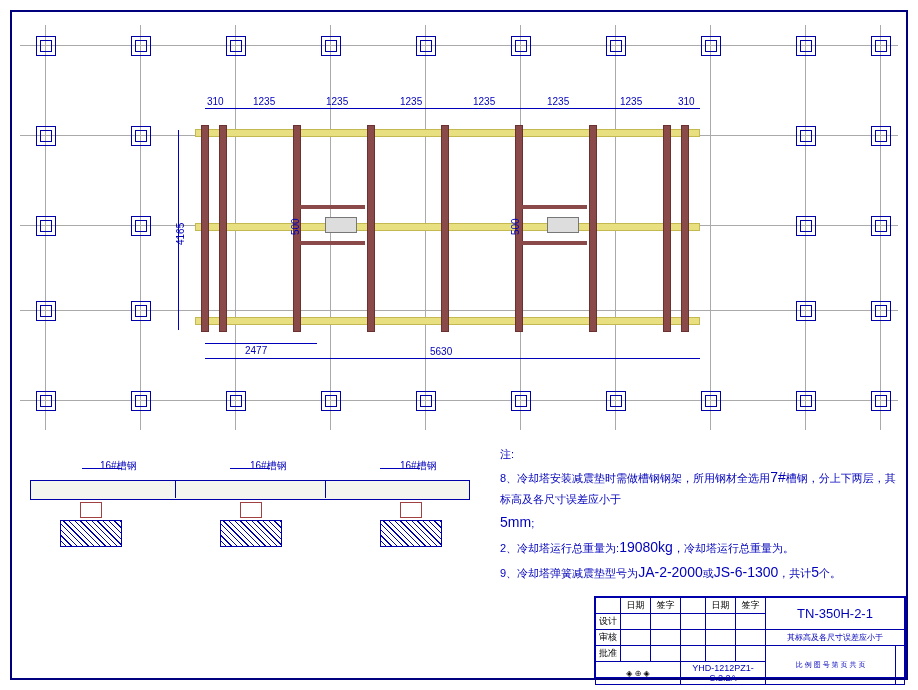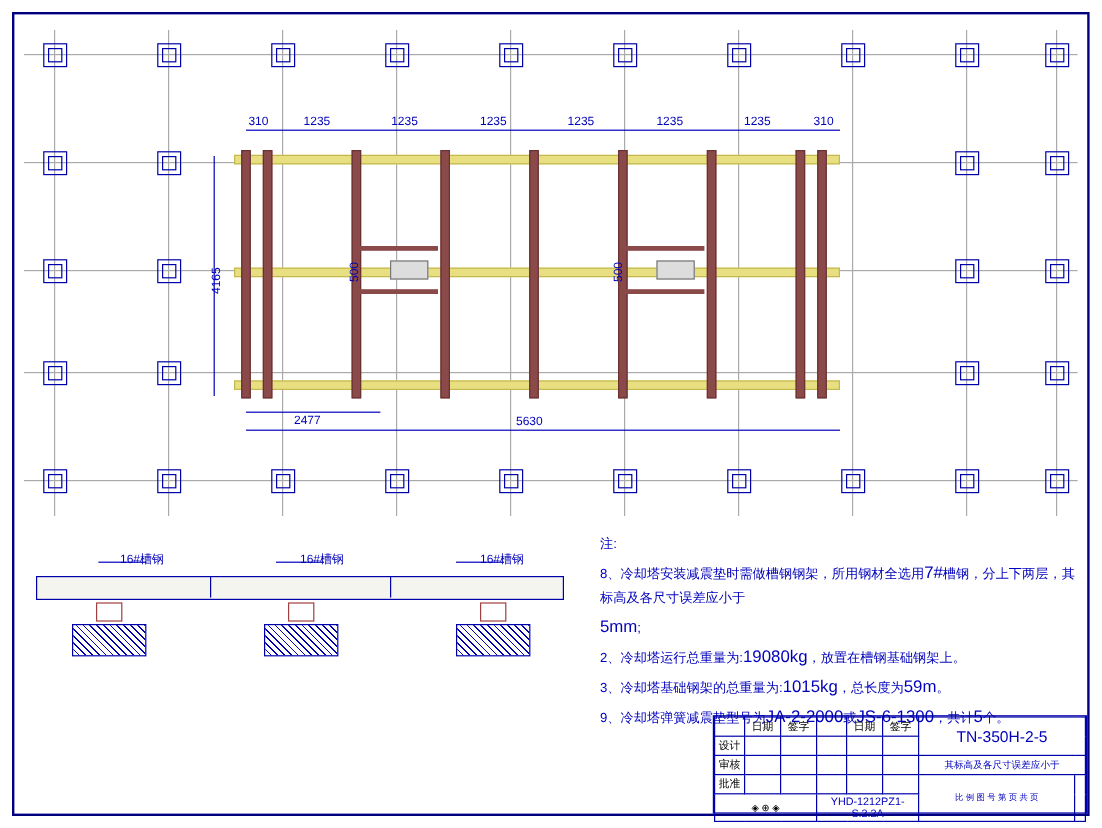"，放置在槽钢基础钢架上。" span { text: 放置在槽钢基础钢架上 -> 冷却塔运行总重量为 }
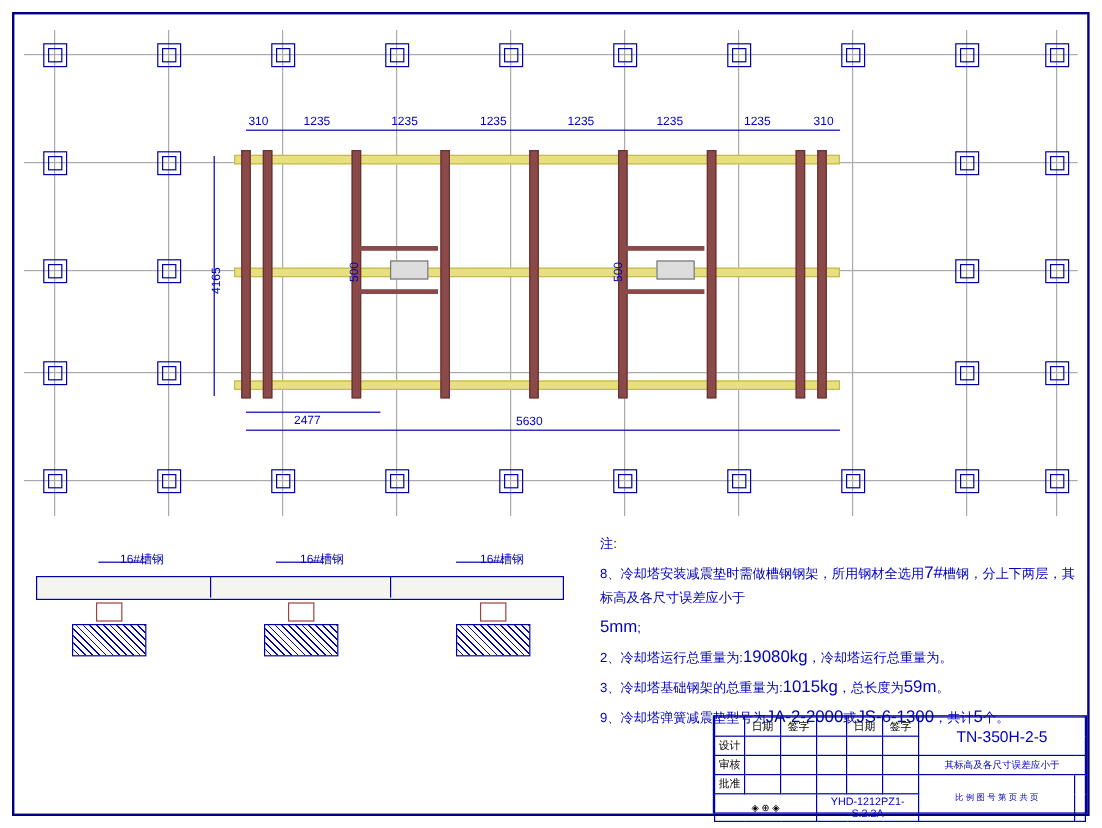"3、冷却塔基础钢架的总重量为:1015kg，总长度为59m。" div { html: <div><span>3、冷却塔基础钢架的总重量为:</span><span>1015kg</span><span>，总长度为</span><span>59m</span><span>。</span></div> -> none }
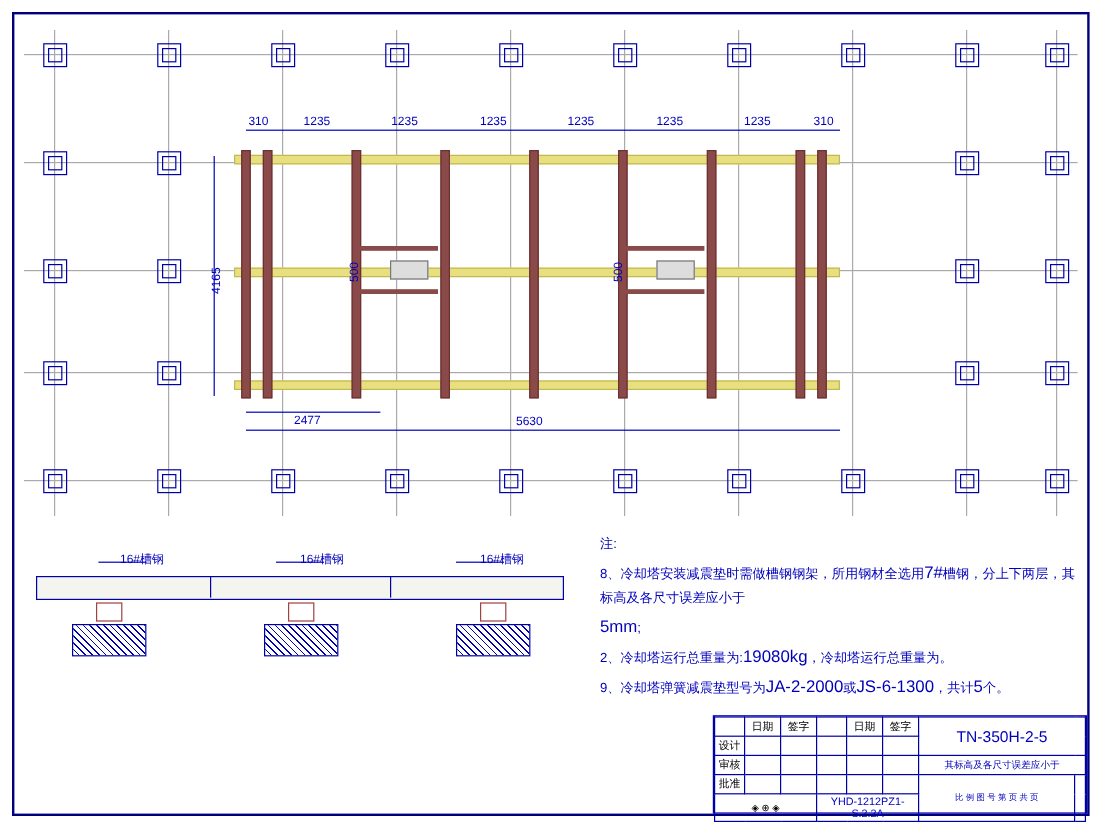"TN-350H-2-5" td { text: TN-350H-2-5 -> TN-350H-2-1 }
